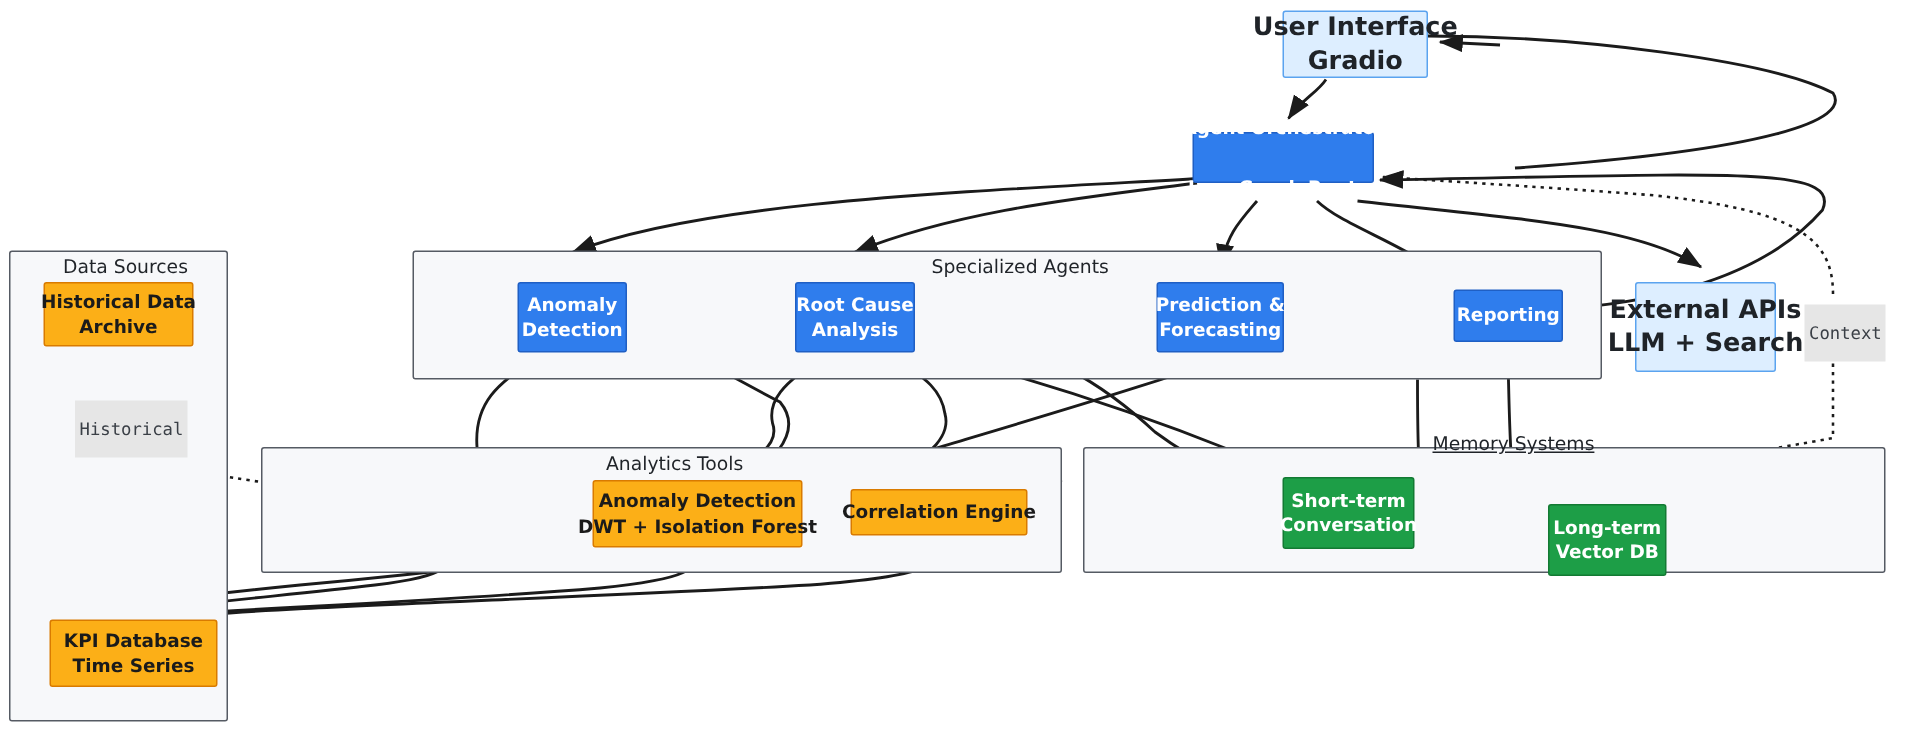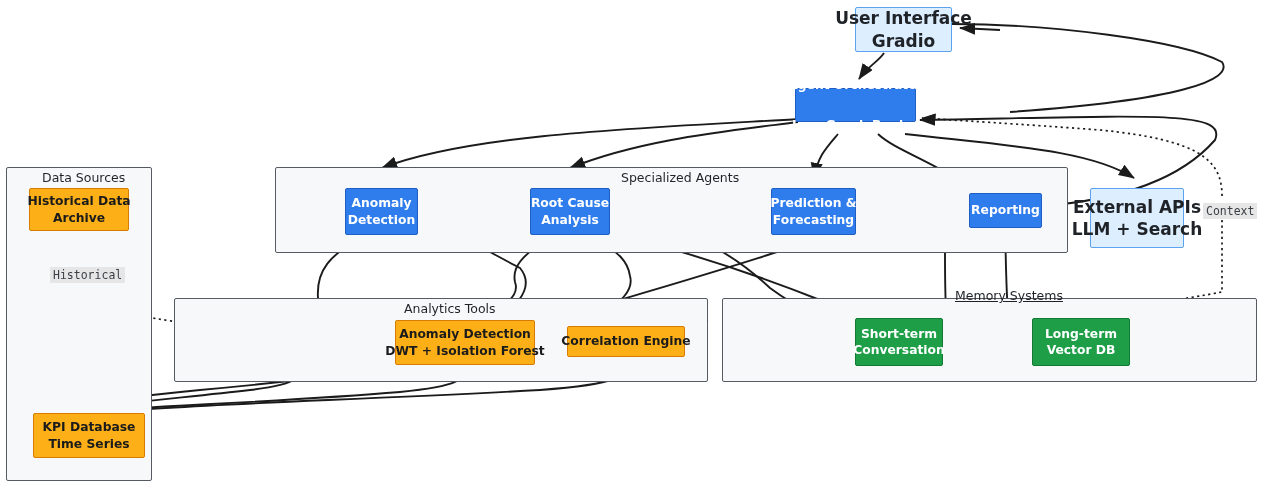"Context" .edge-label { padding: 1px 3px -> 12px 3px }
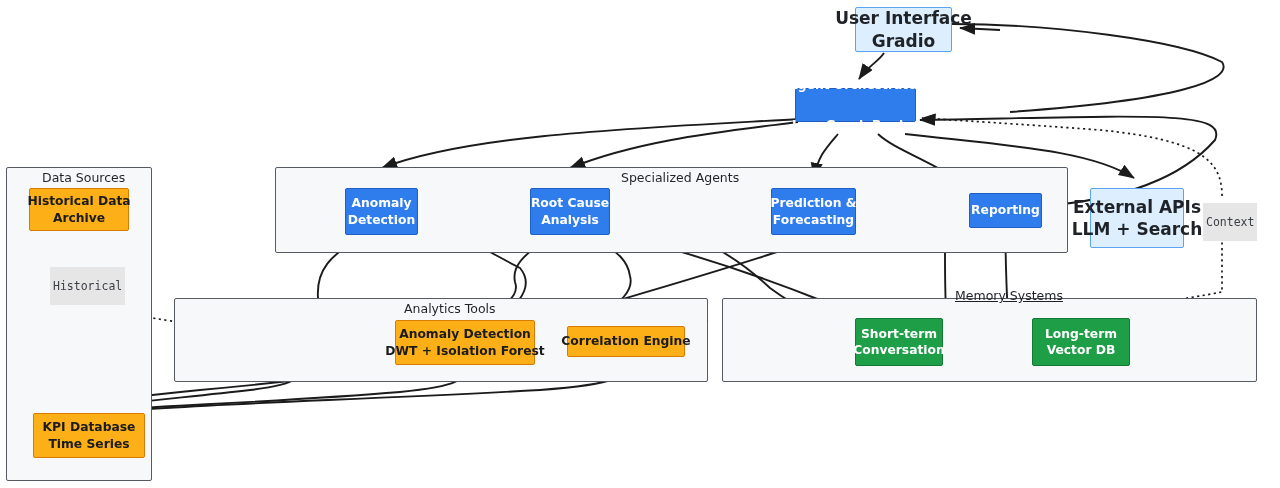"Long-term" div.node { top: 318px -> 336px; width: 98px -> 79px }
